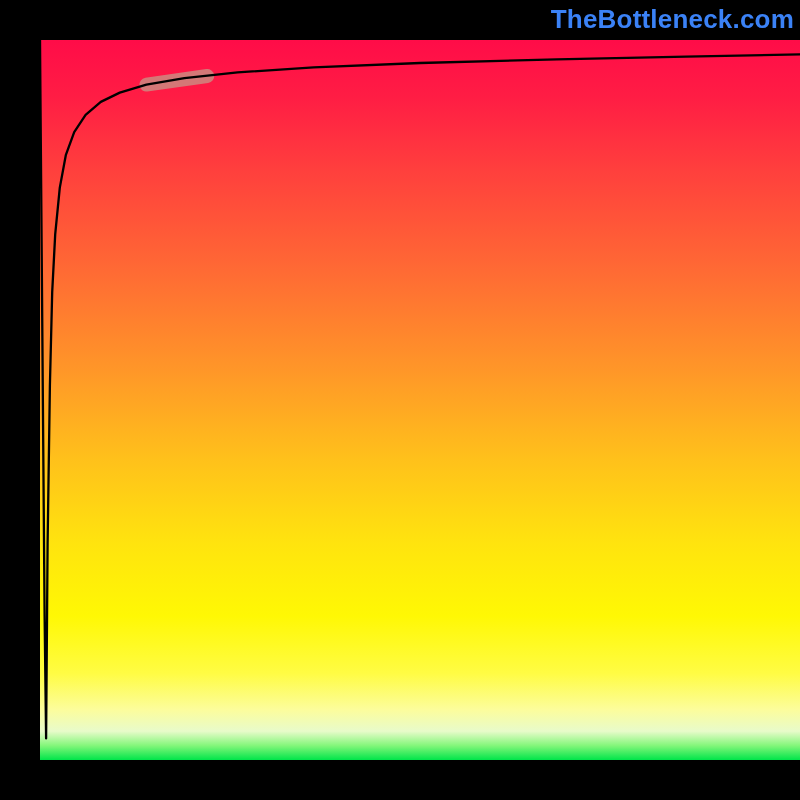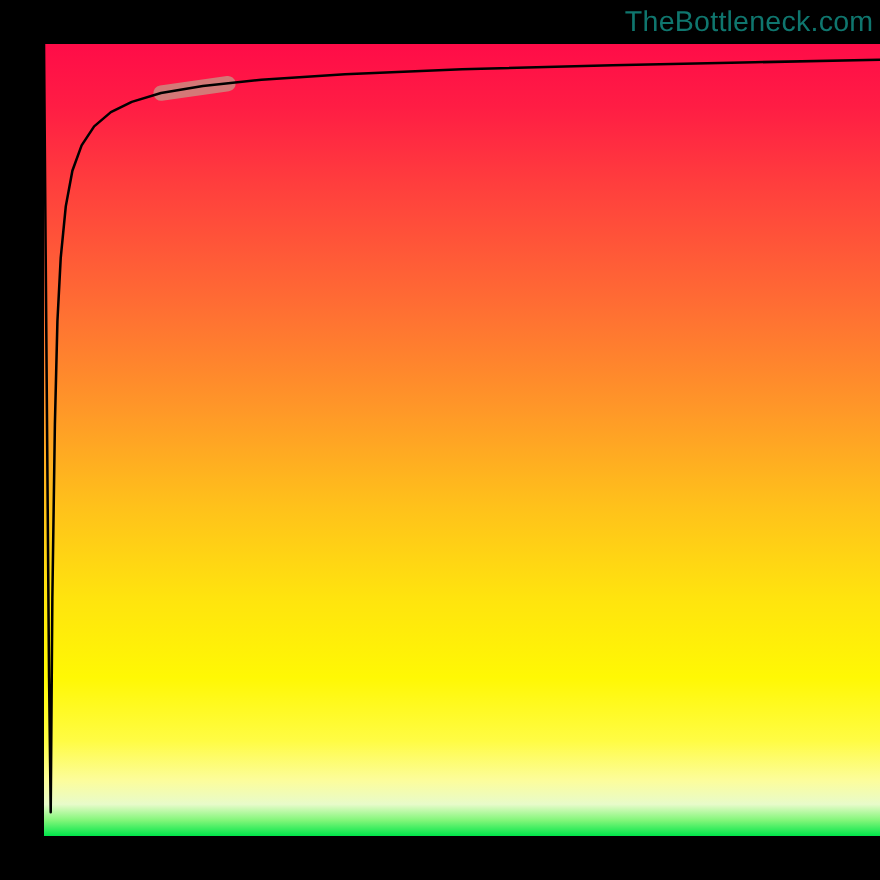"TheBottleneck.com" .watermark { color: #0f766e -> #3b82f6; font-weight: 400 -> 700 }
